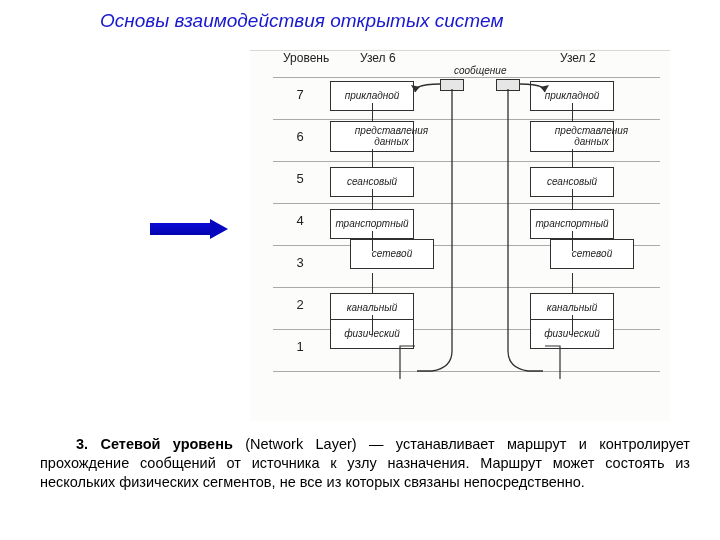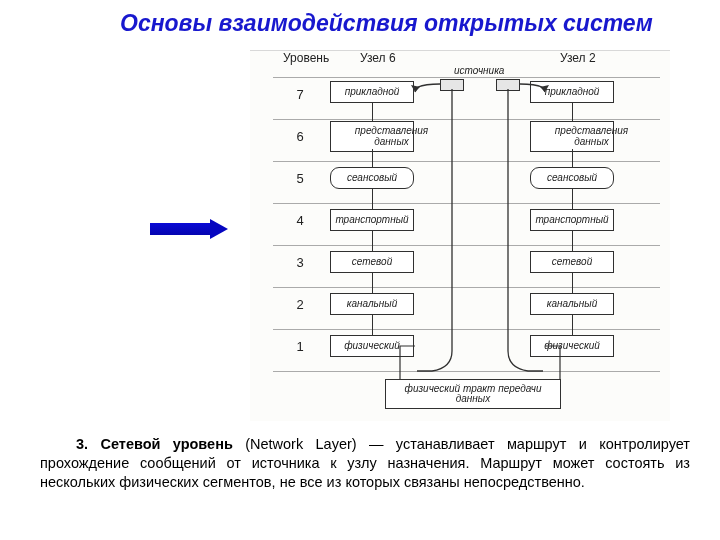"Основы взаимодействия открытых систем" .title { font-size: 23px -> 19px; font-weight: bold -> normal; margin-left: 20px -> none }
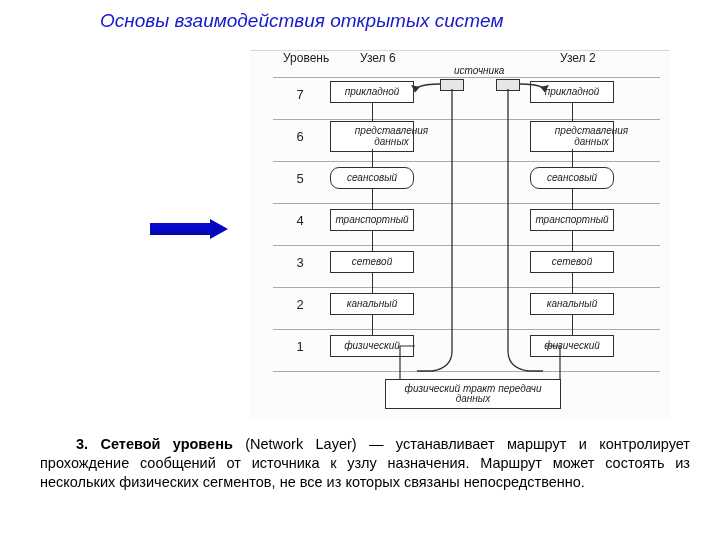"источника" div.msg-label { text: источника -> сообщение }
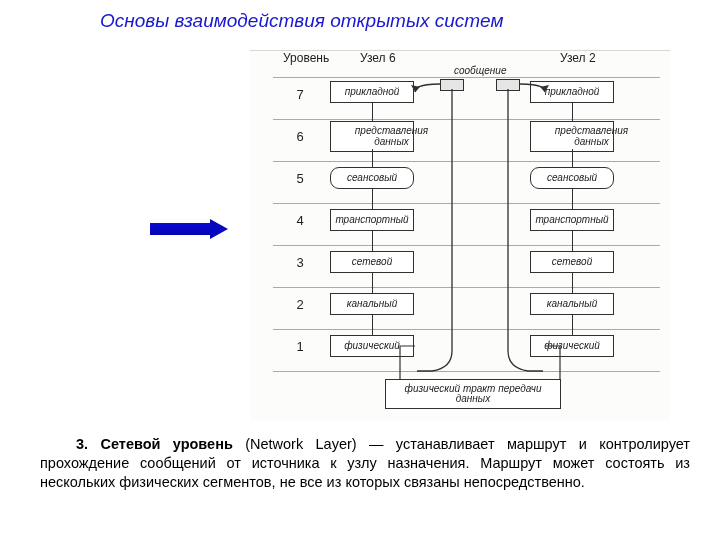"прикладной" .box-h1 { height: 22px -> 30px }
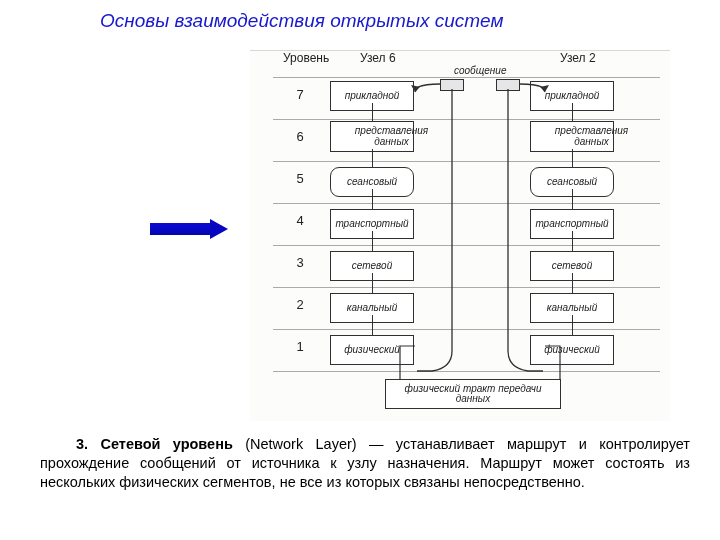"сеансовый" .r5 { border-radius: 9px -> none }
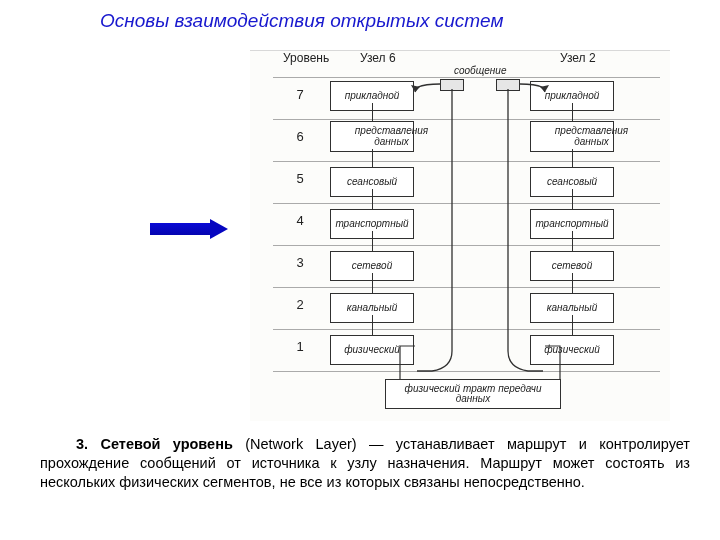"сетевой" .r3 { margin-left: none -> 20px; top: 200px -> 188px }
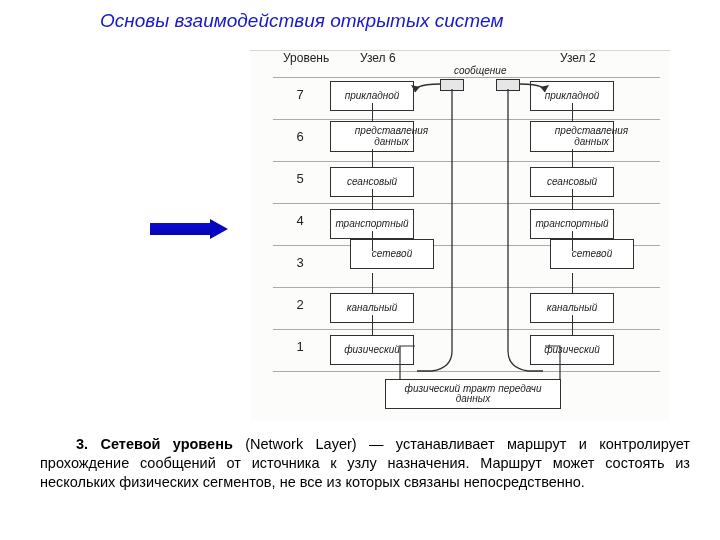"физический" .r1 { top: 284px -> 268px }
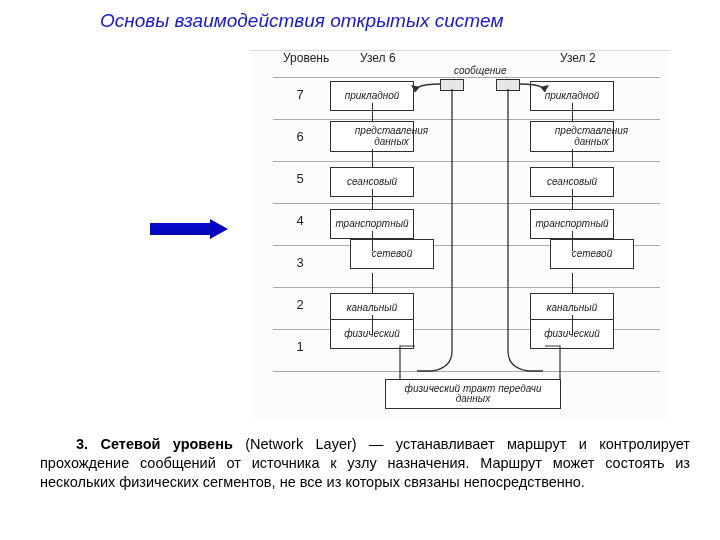"физический тракт передачи данных" div.bottom-path { html: <div>физический тракт передачи данных</div> -> none }
